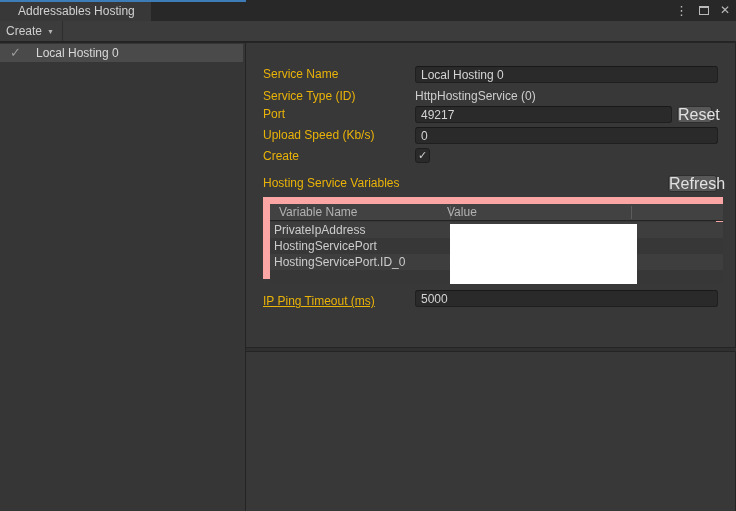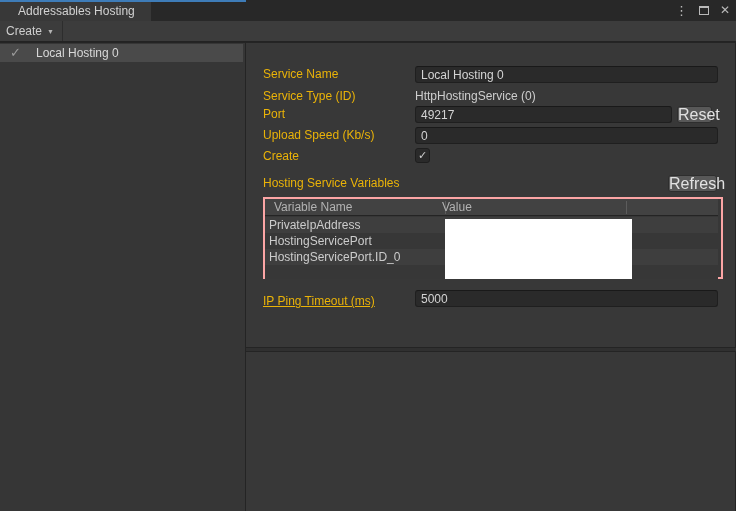"Variable Name" .vtable { border: 2px solid #fca5a5 -> 7px solid #fca5a5 }
